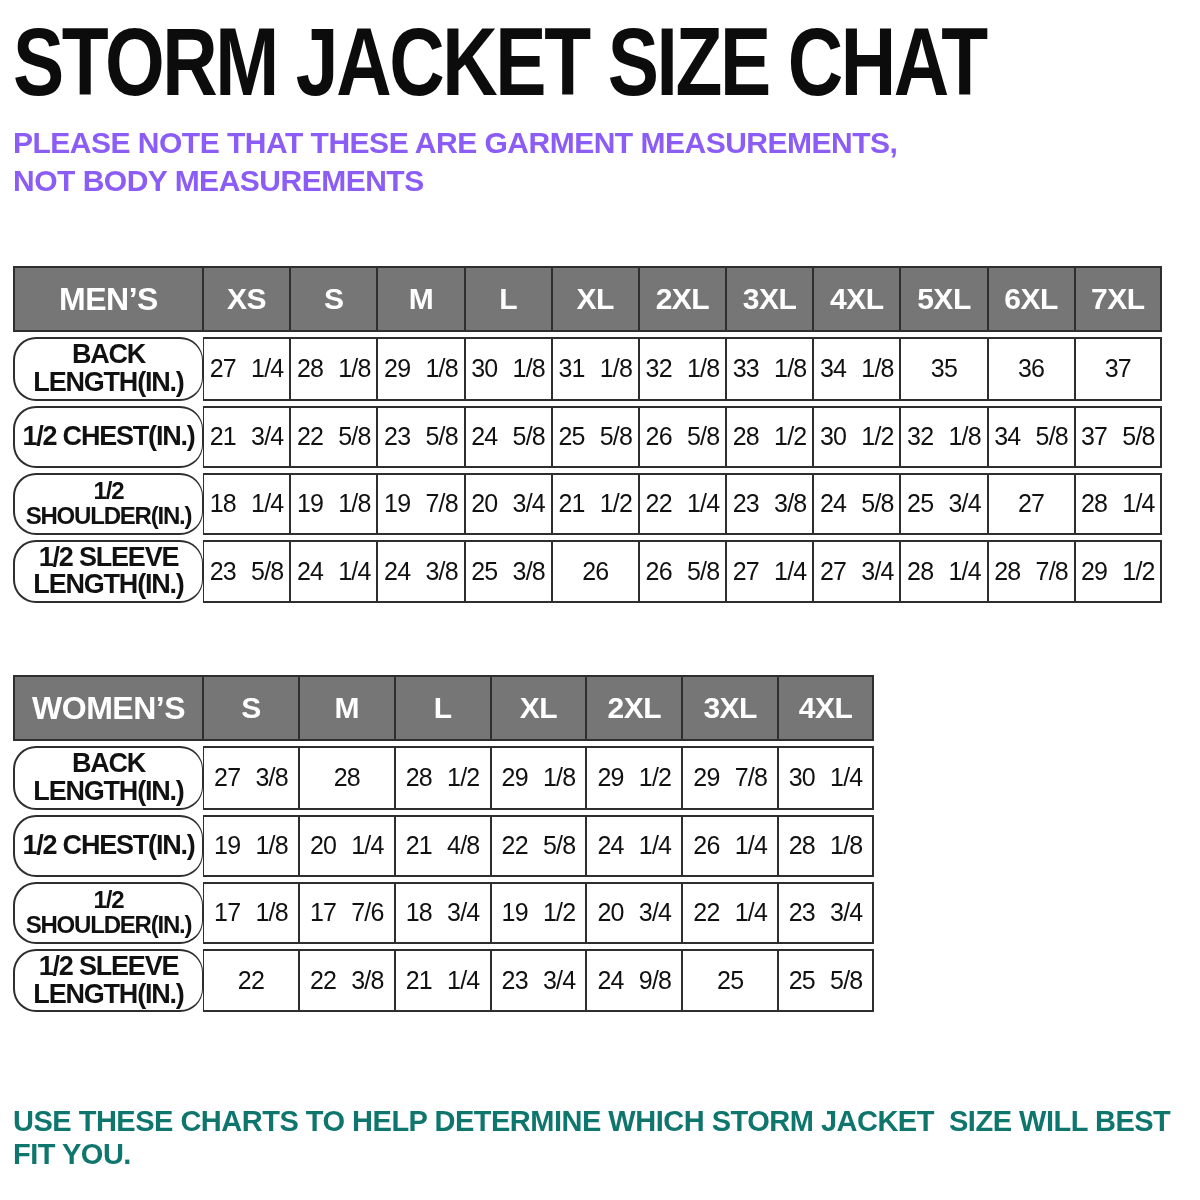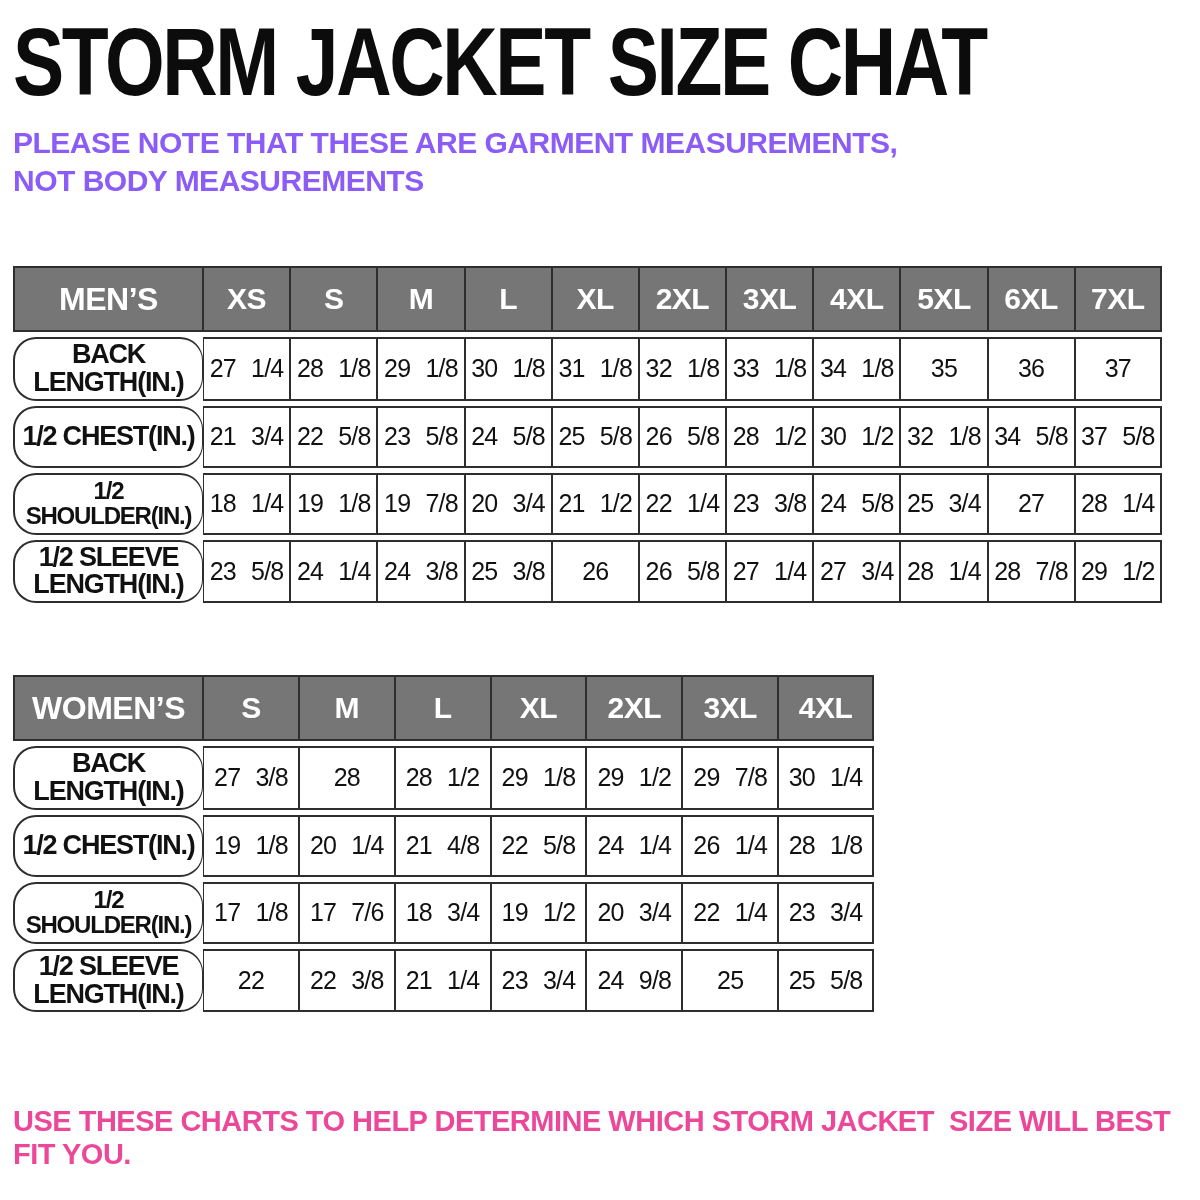"USE THESE CHARTS TO HELP" .footer { color: #ec4899 -> #0f766e }
